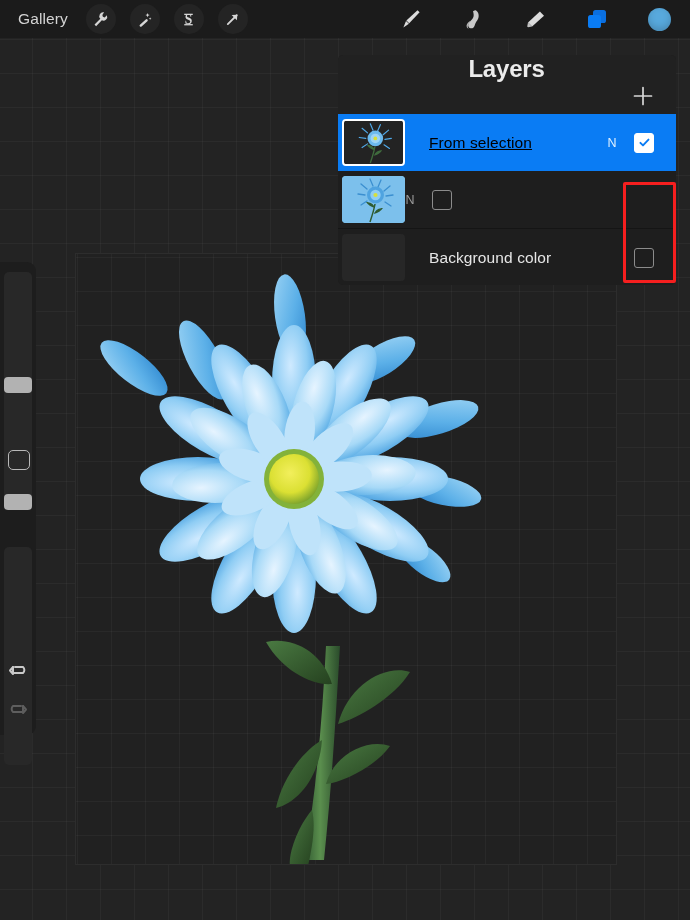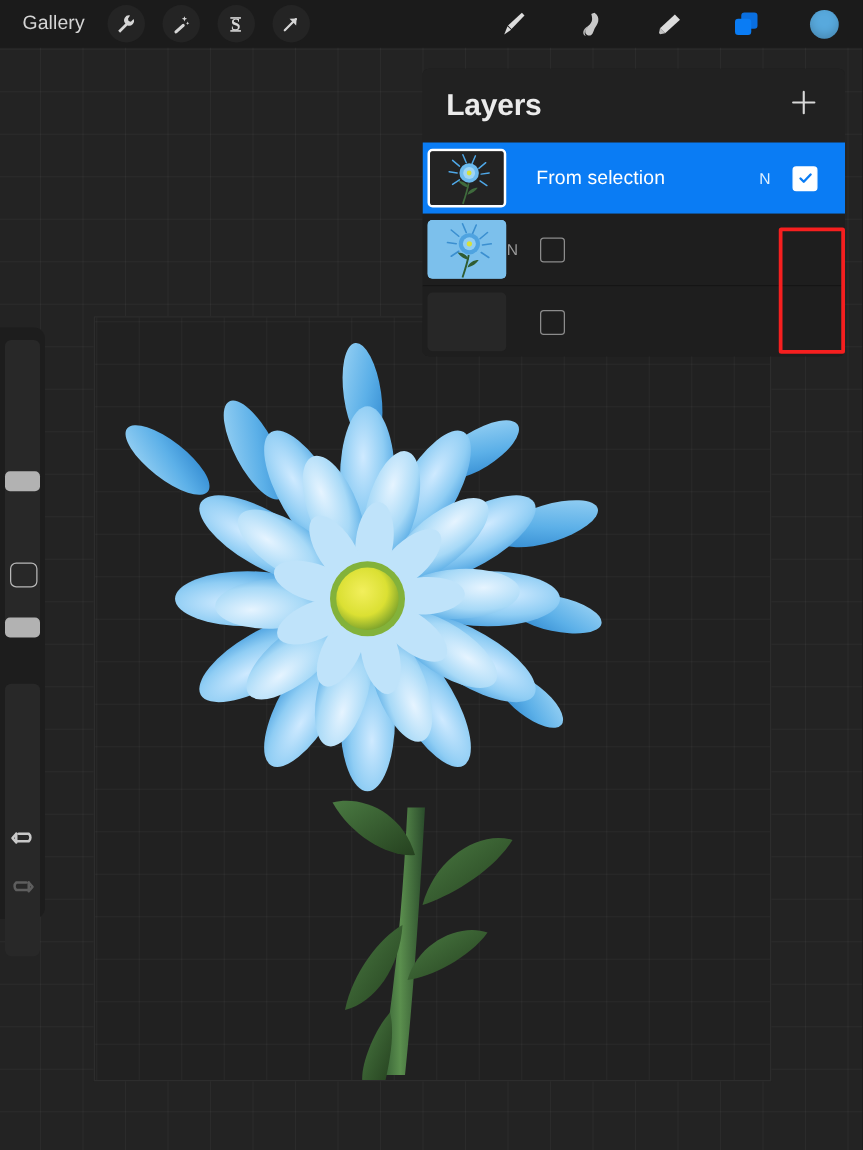"Layers" .layers-header { flex-direction: none -> column }
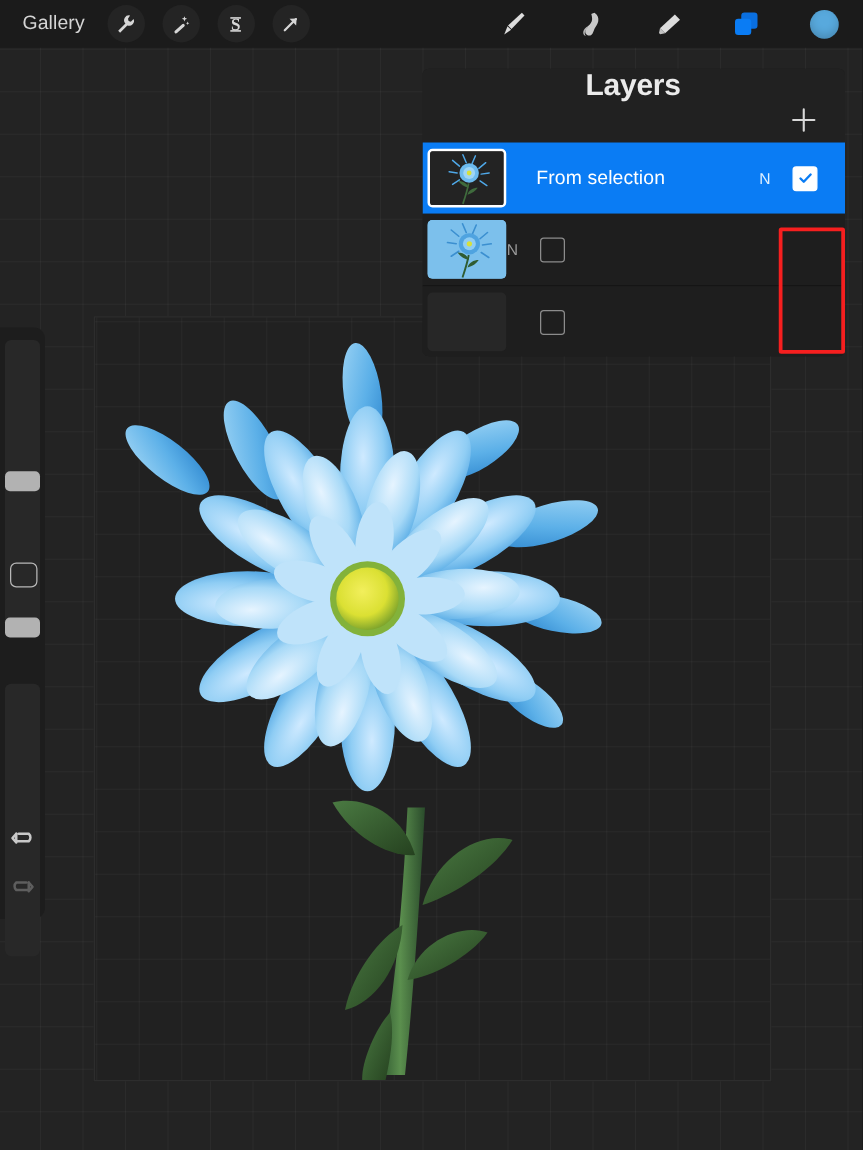"From selection" .layer-row.selected .layer-name { color: #ffffff -> #000000; text-decoration: none -> underline }
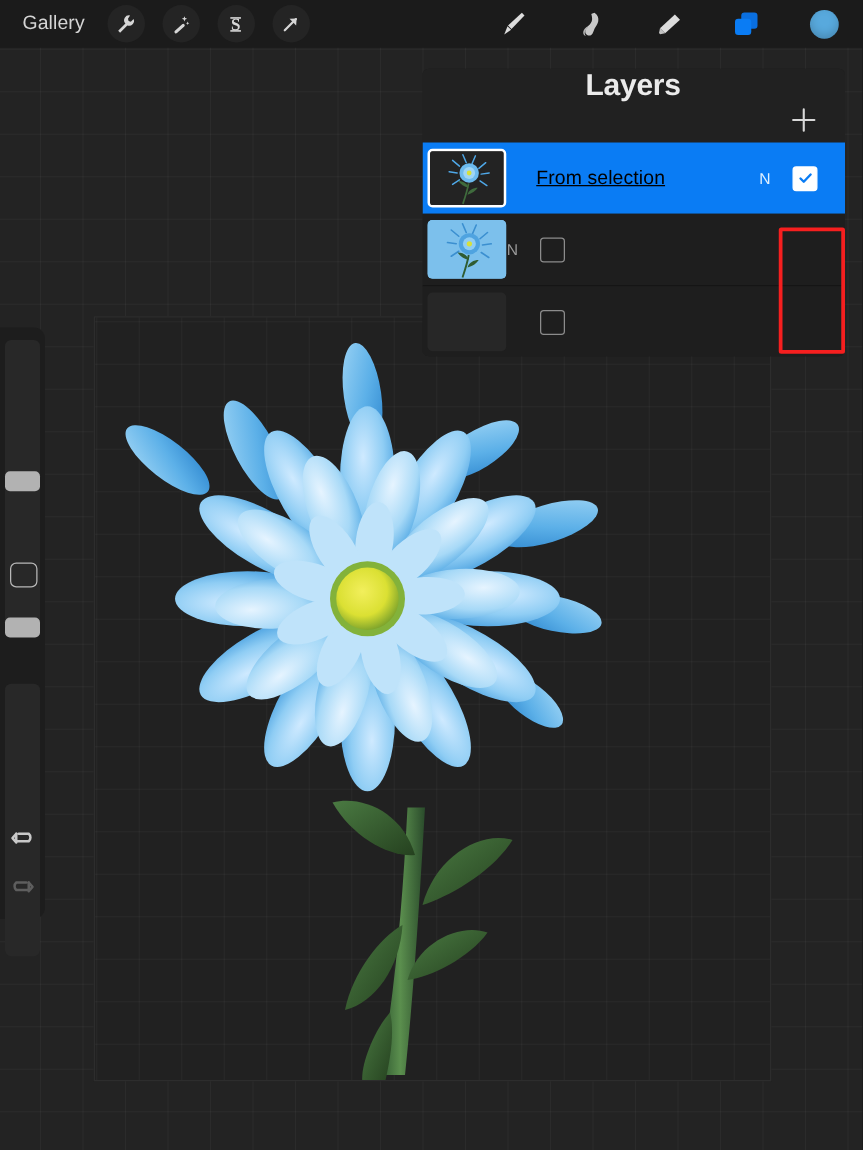"Background color" div.layer-name { html: none -> <div>Background color</div> }
